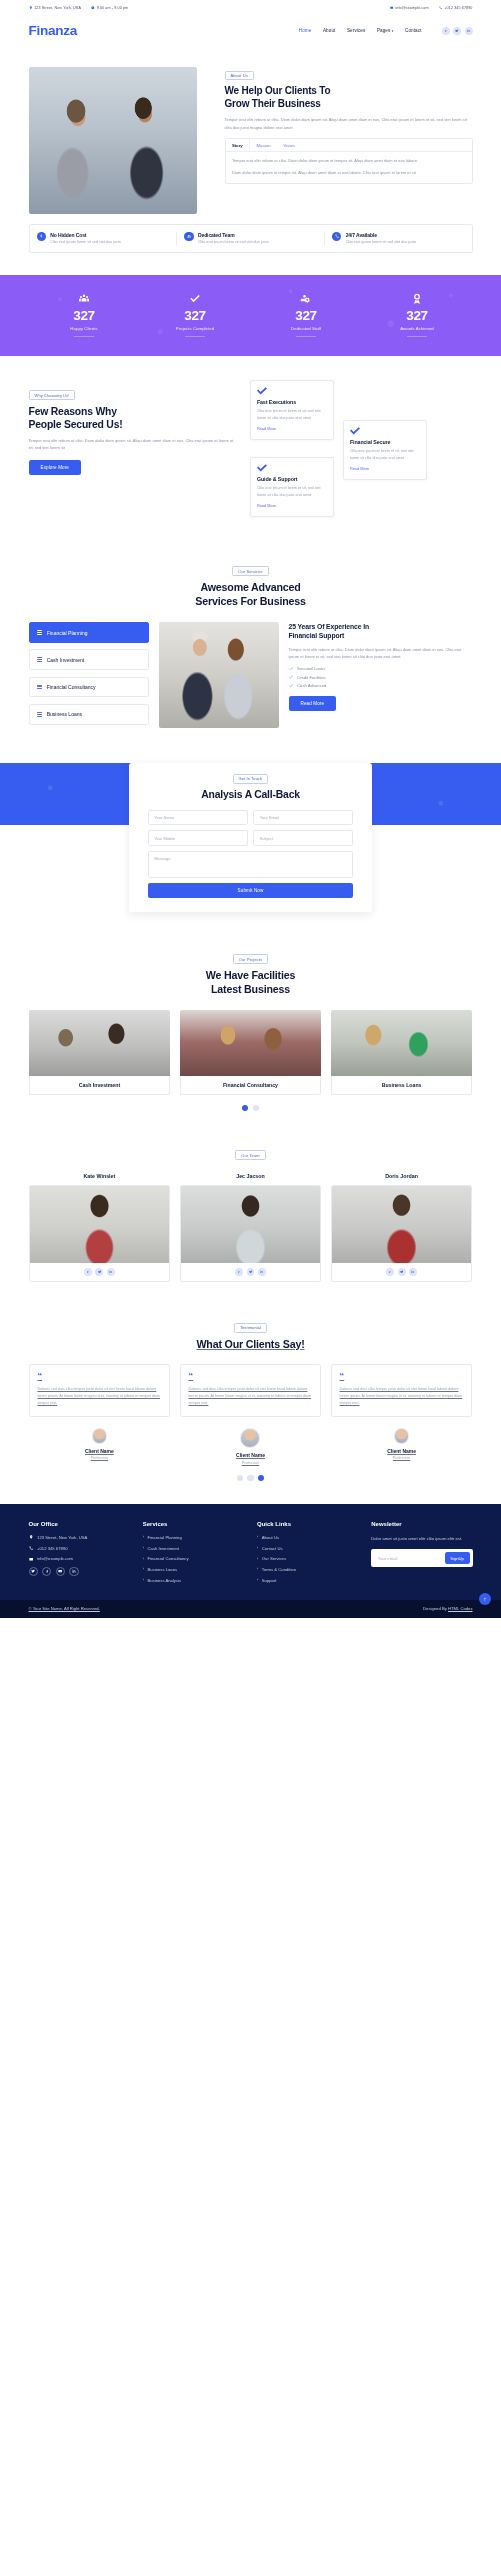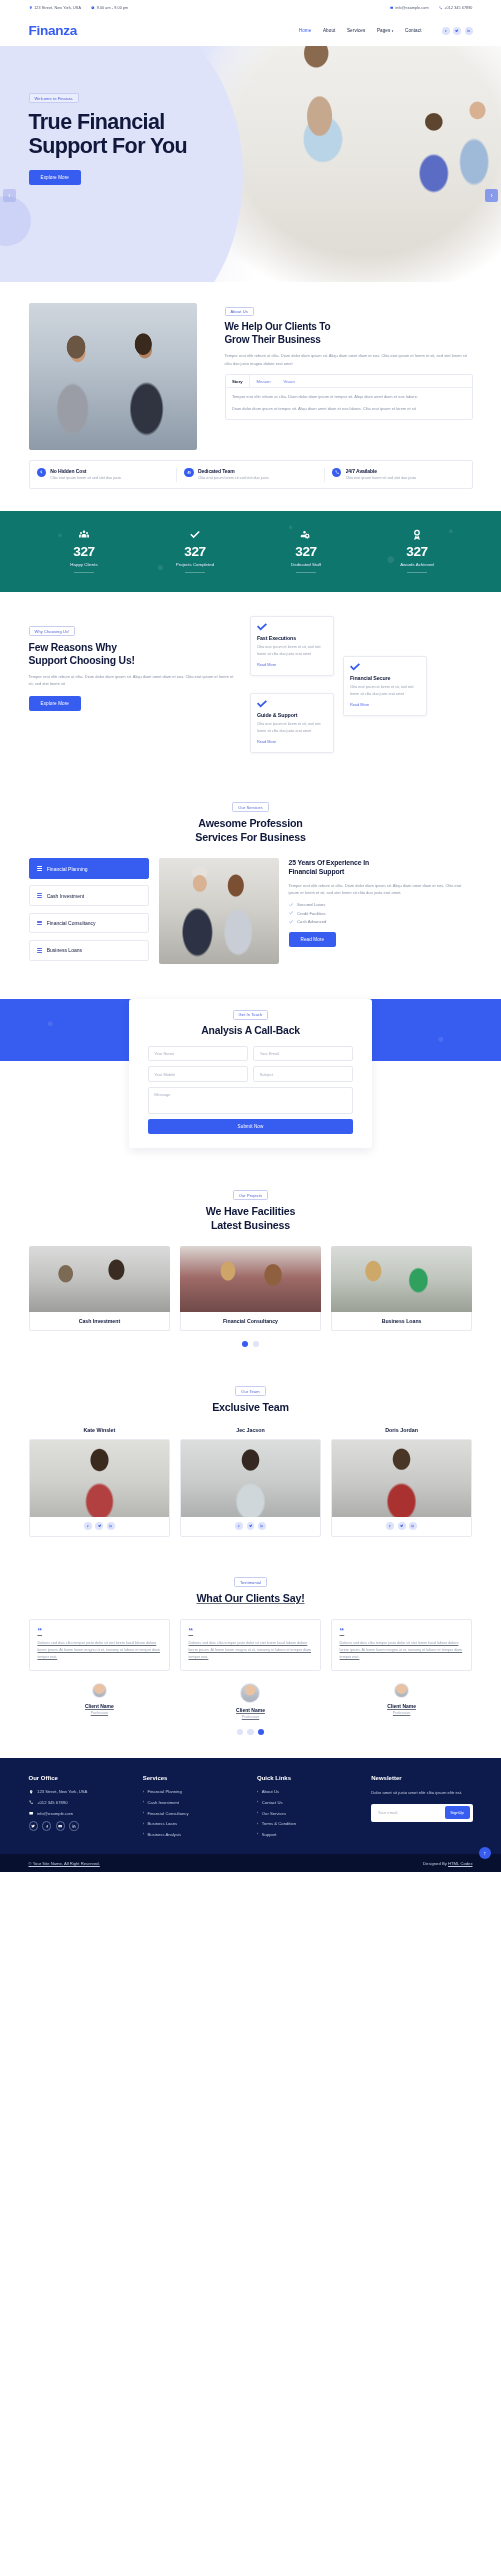"True Financial" div.hero { html: <div> <div></div> <div></div> <div></div> <div></div> <div> <span>Welcome to Finanza</span> <h1> <span>True Financial</span><br> <span>Support For You</span> </h1> <button>Explore More</button> </div> <div>‹</div> <div>›</div> </div> -> none }
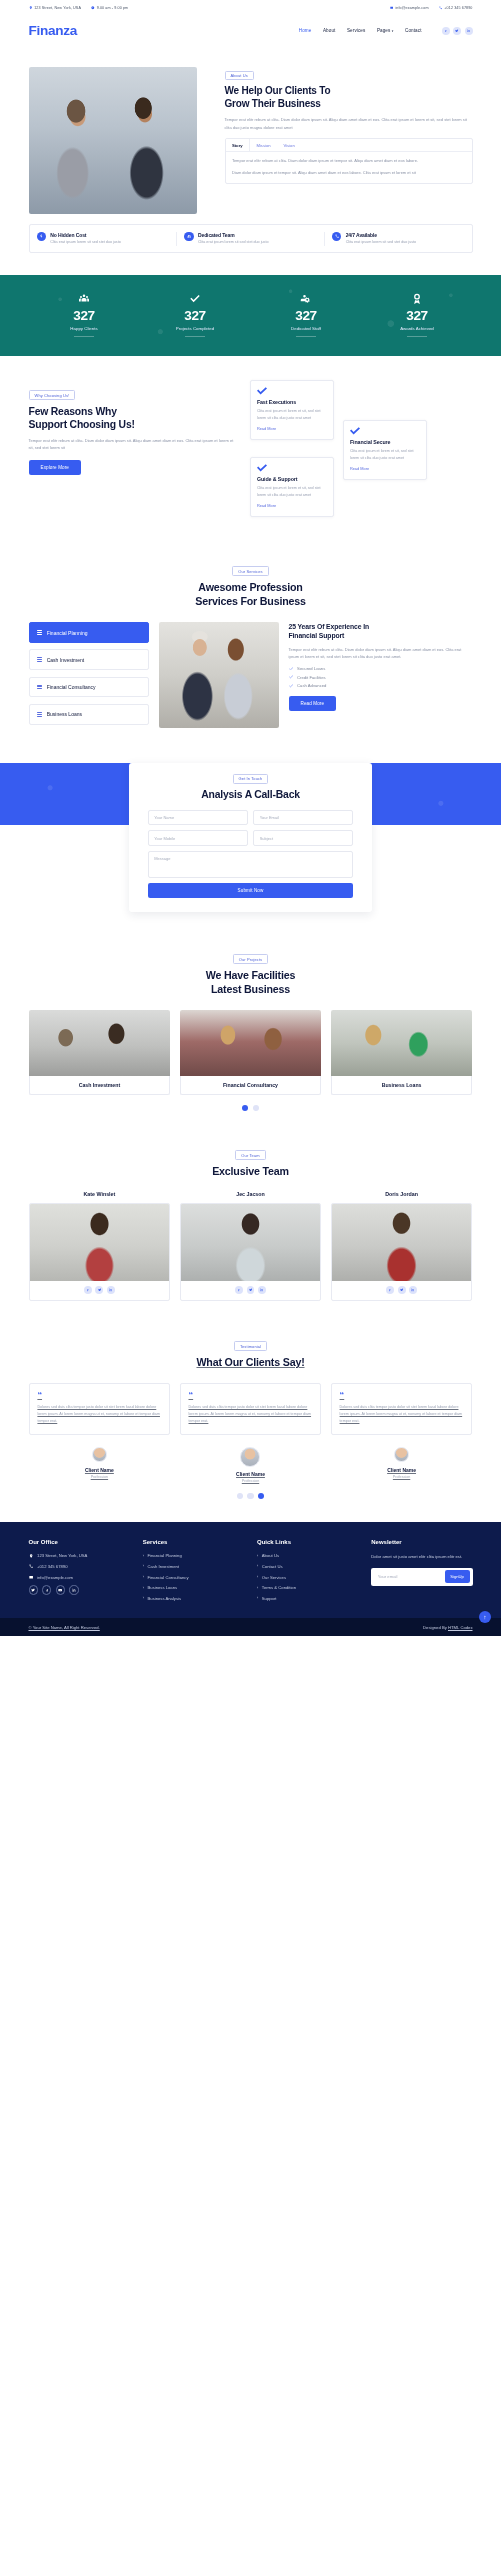"327" .facts { background: #0f766e -> #8b5cf6 }
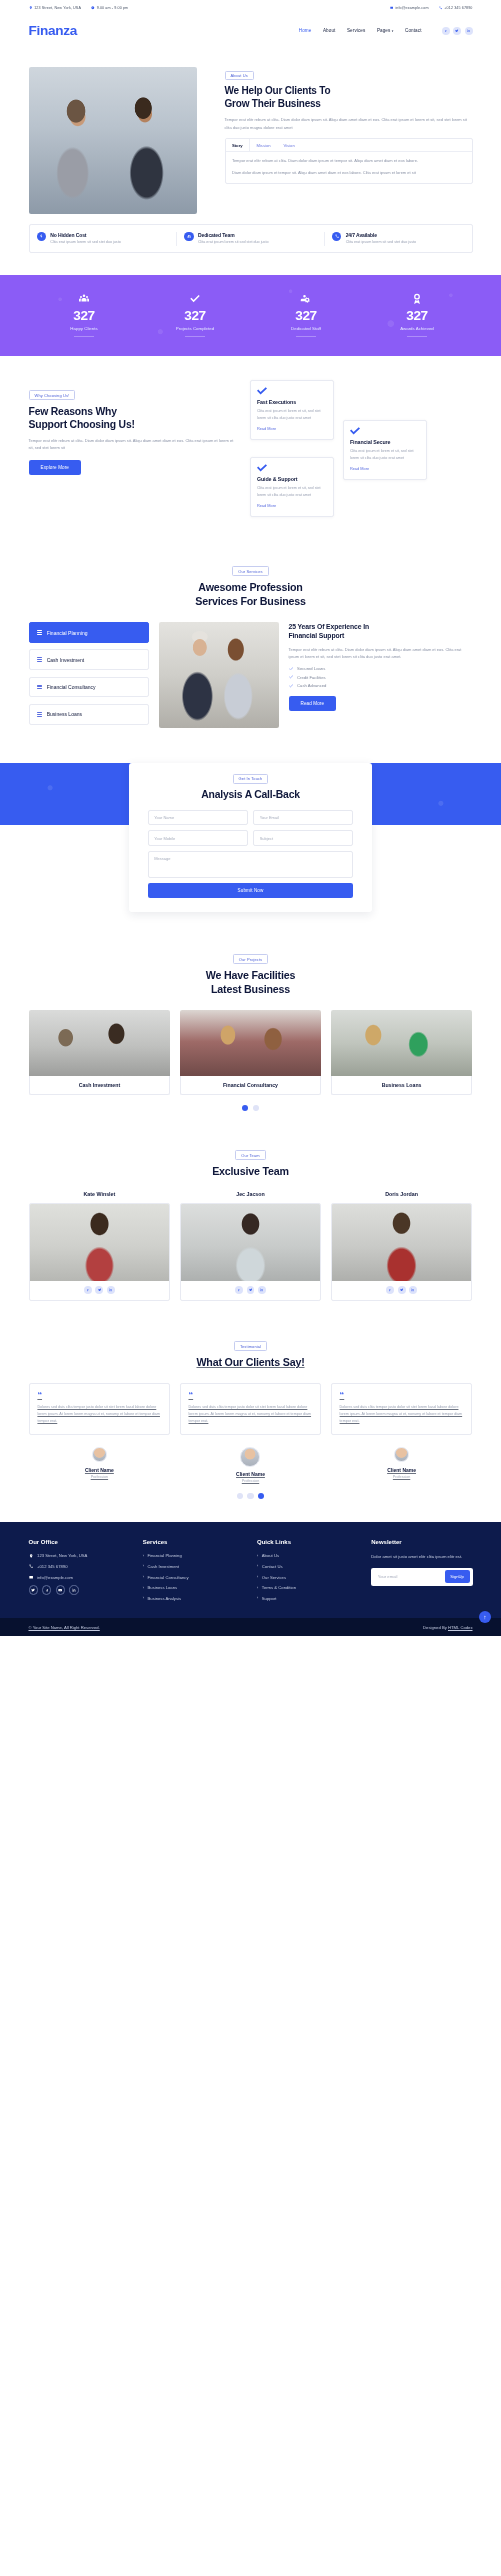"Support Choosing Us!" span { text: Support Choosing -> People Secured }
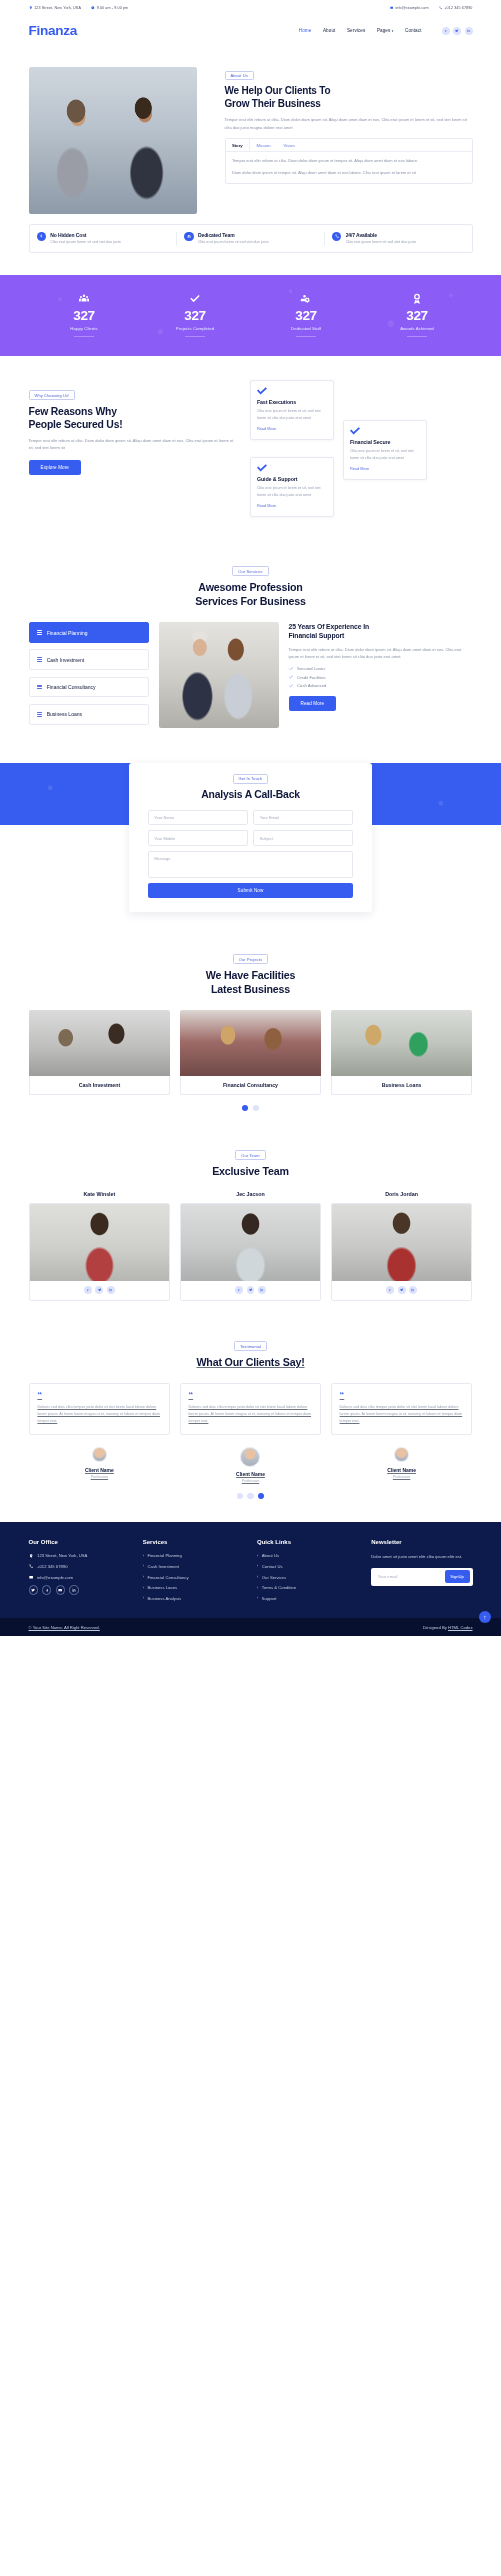"Awesome Profession" span { text: Profession -> Advanced }
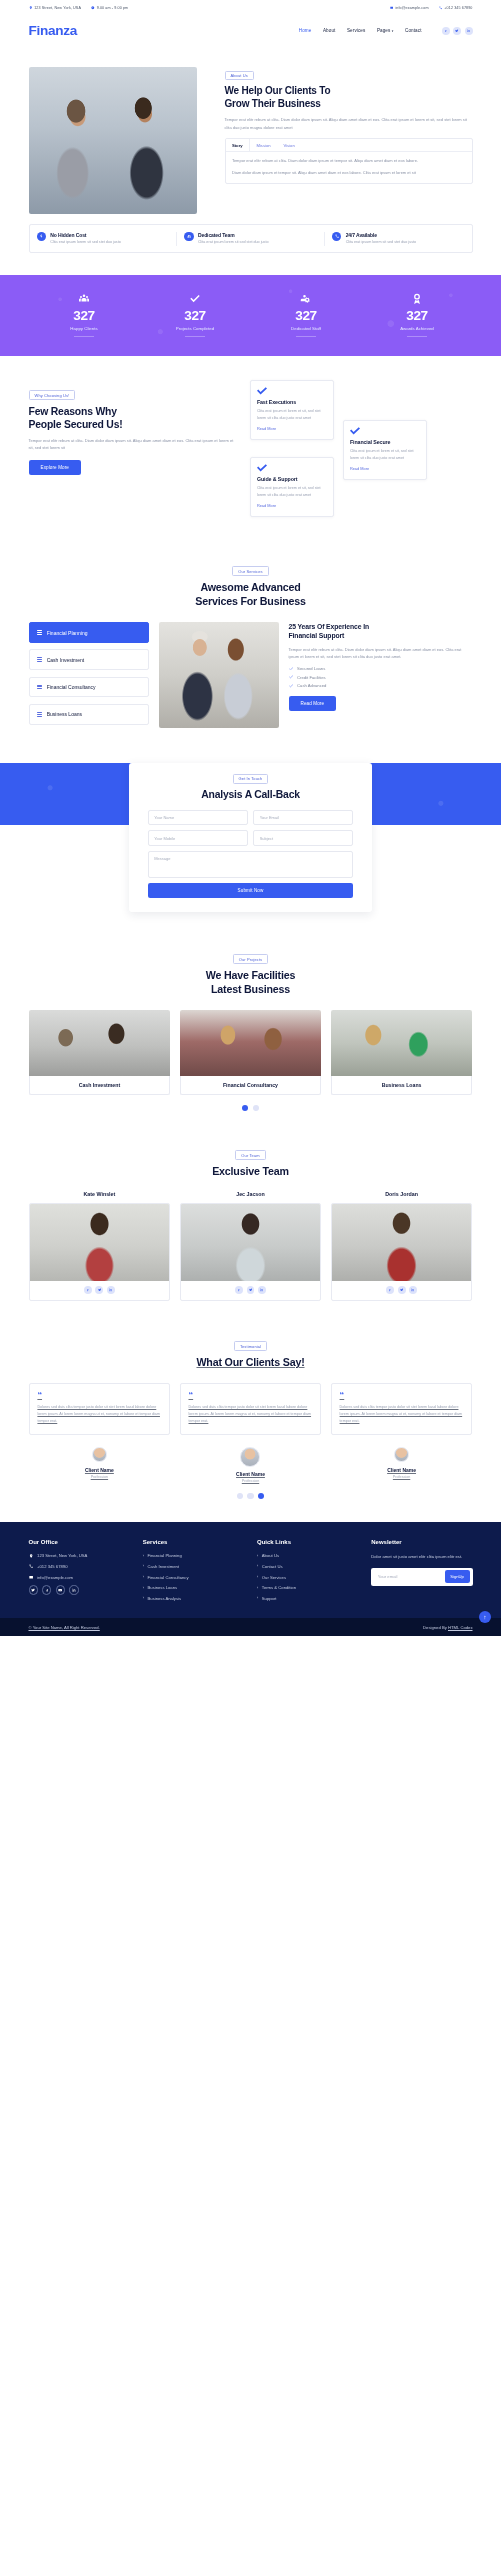"Exclusive Team" h2 { html: <h2>Exclusive Team</h2> -> none }
